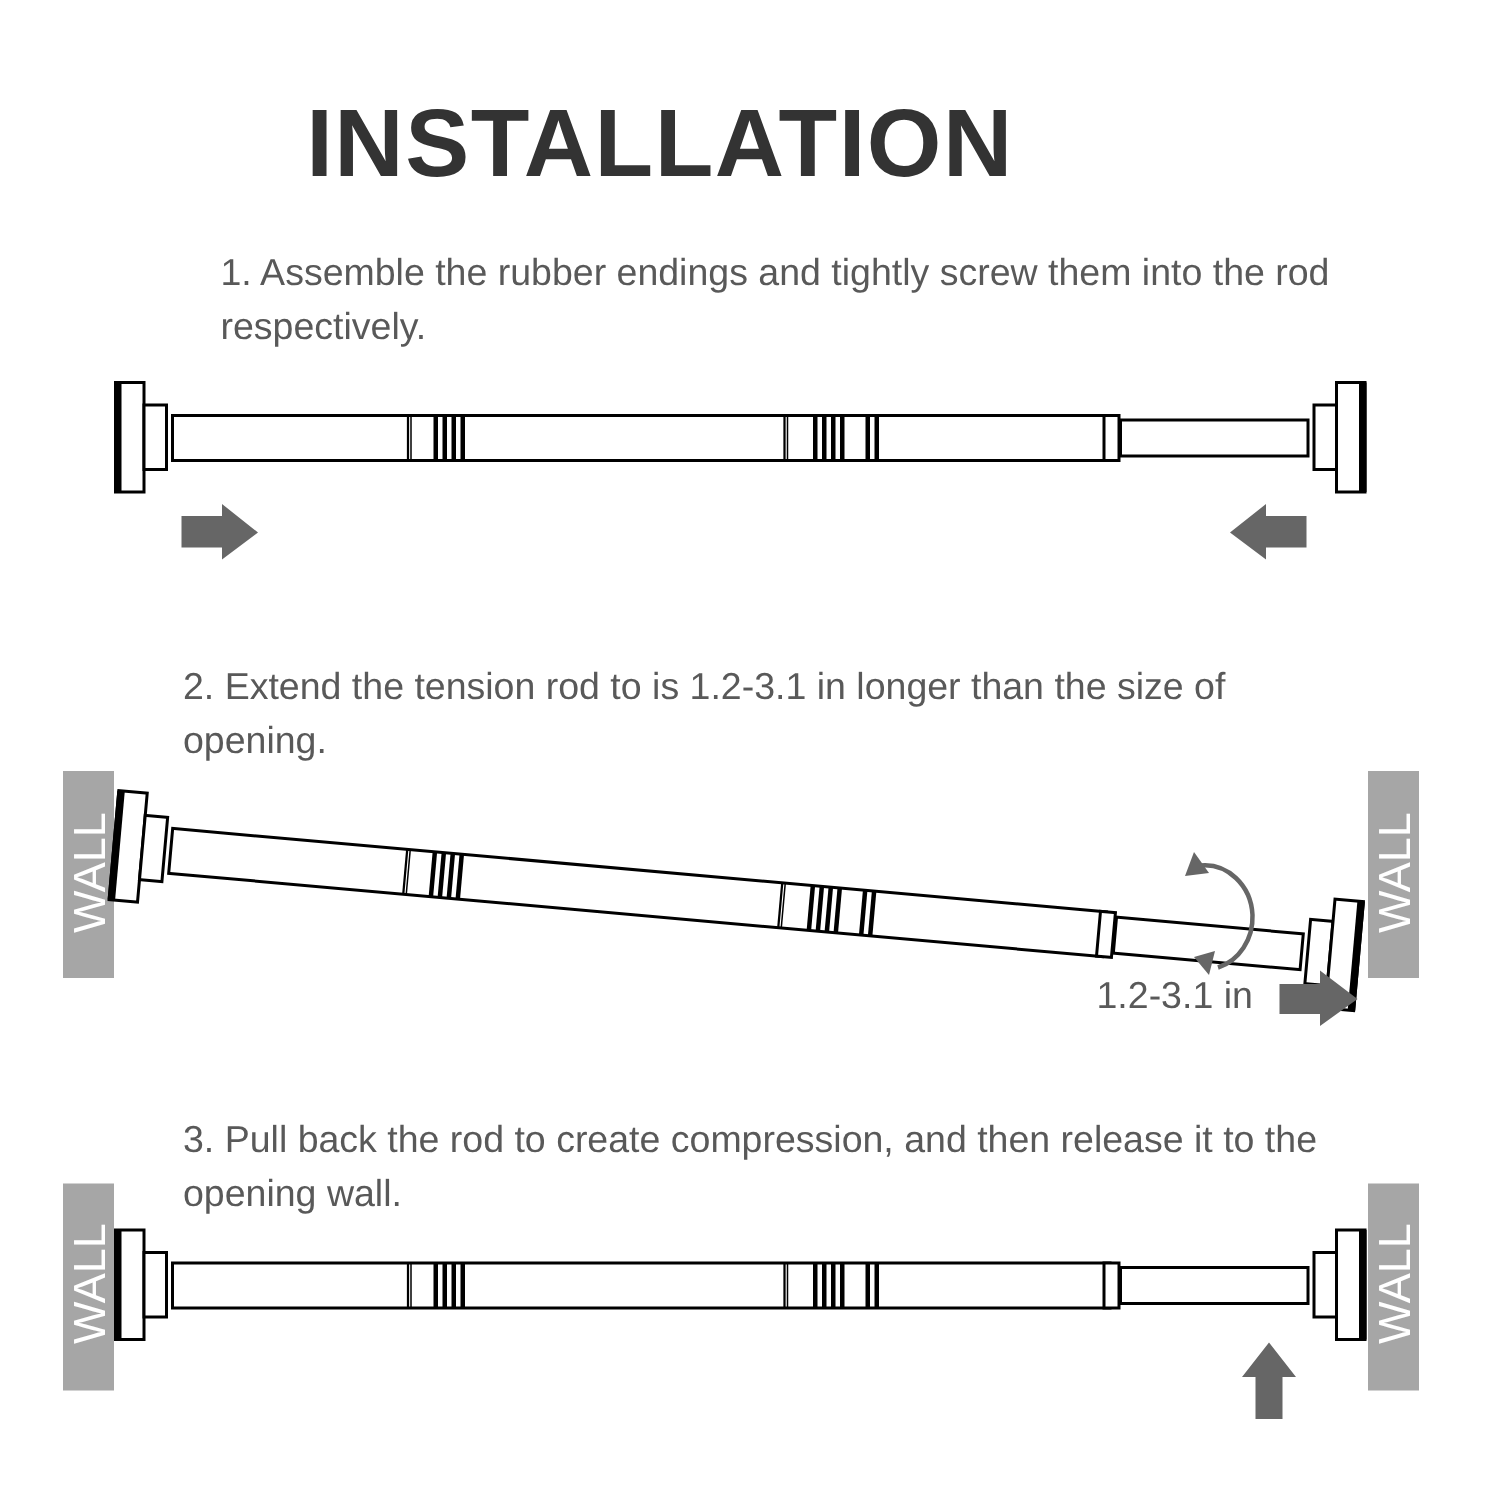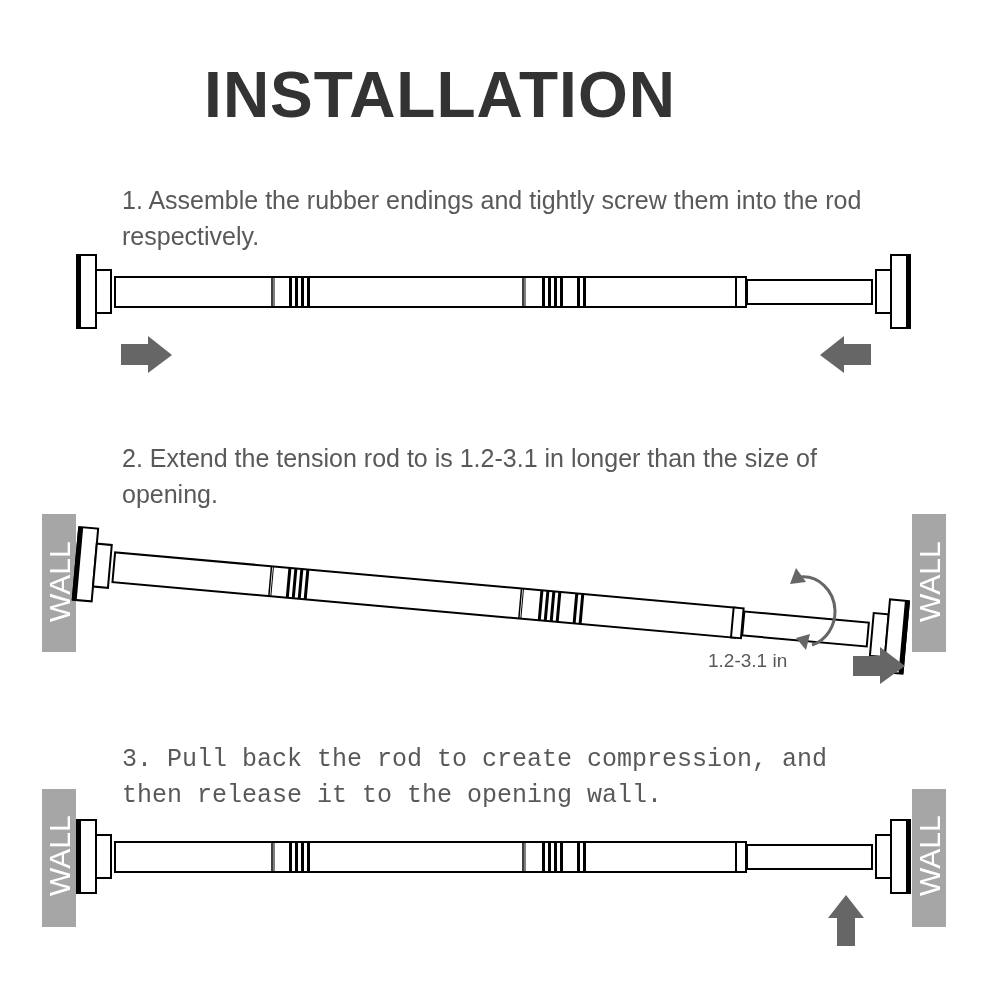"1. Assemble the rubber endings" .step1 { margin-left: none -> 25px; top: 182px -> 164px }
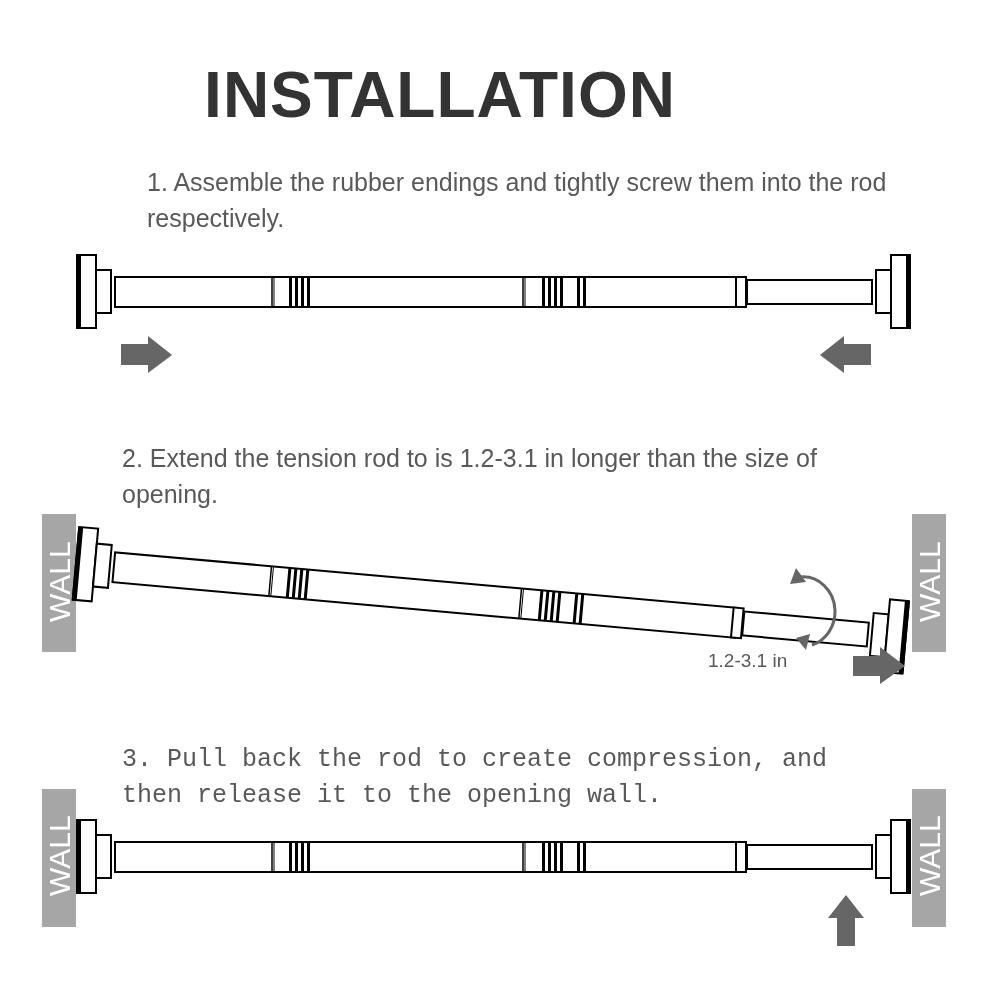"1.2-3.1 in" .measure { font-size: 19px -> 25px; left: 708px -> 731px }
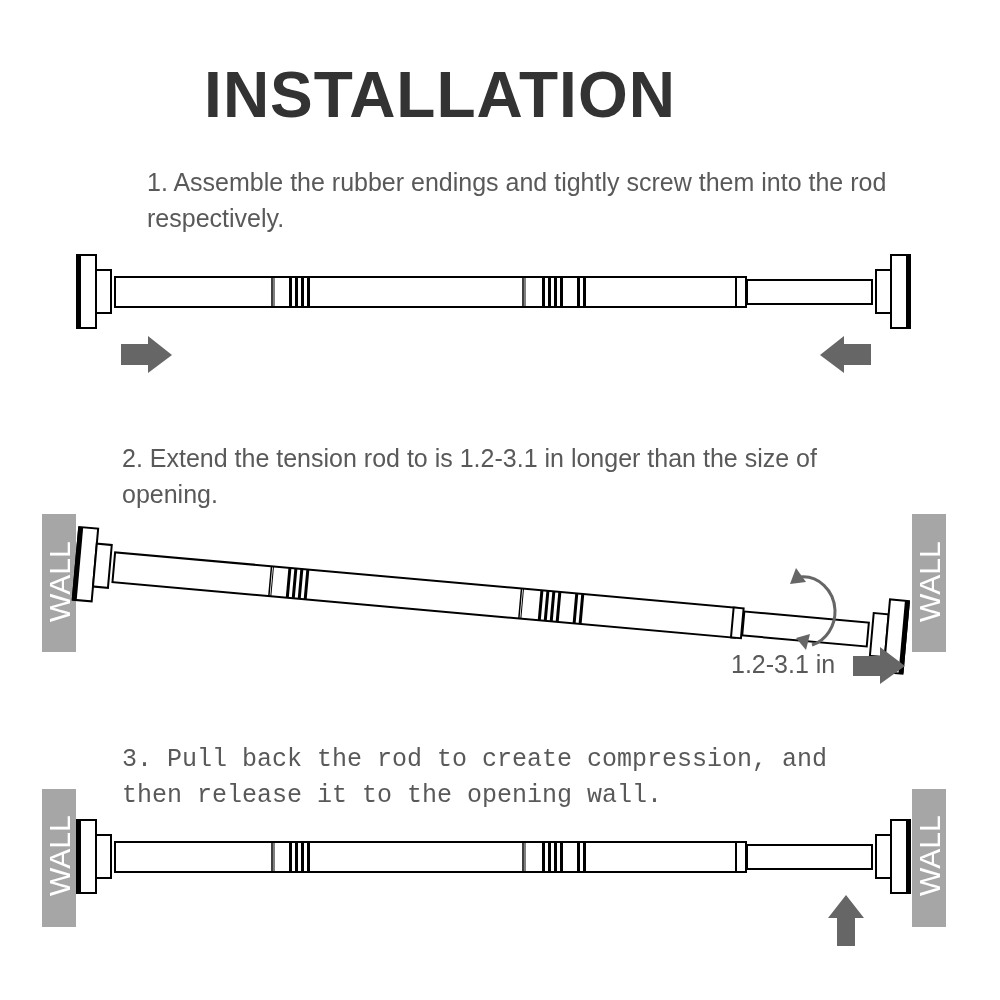"3. Pull back the rod" .step3 { font-family: Liberation Mono, monospace -> none }
